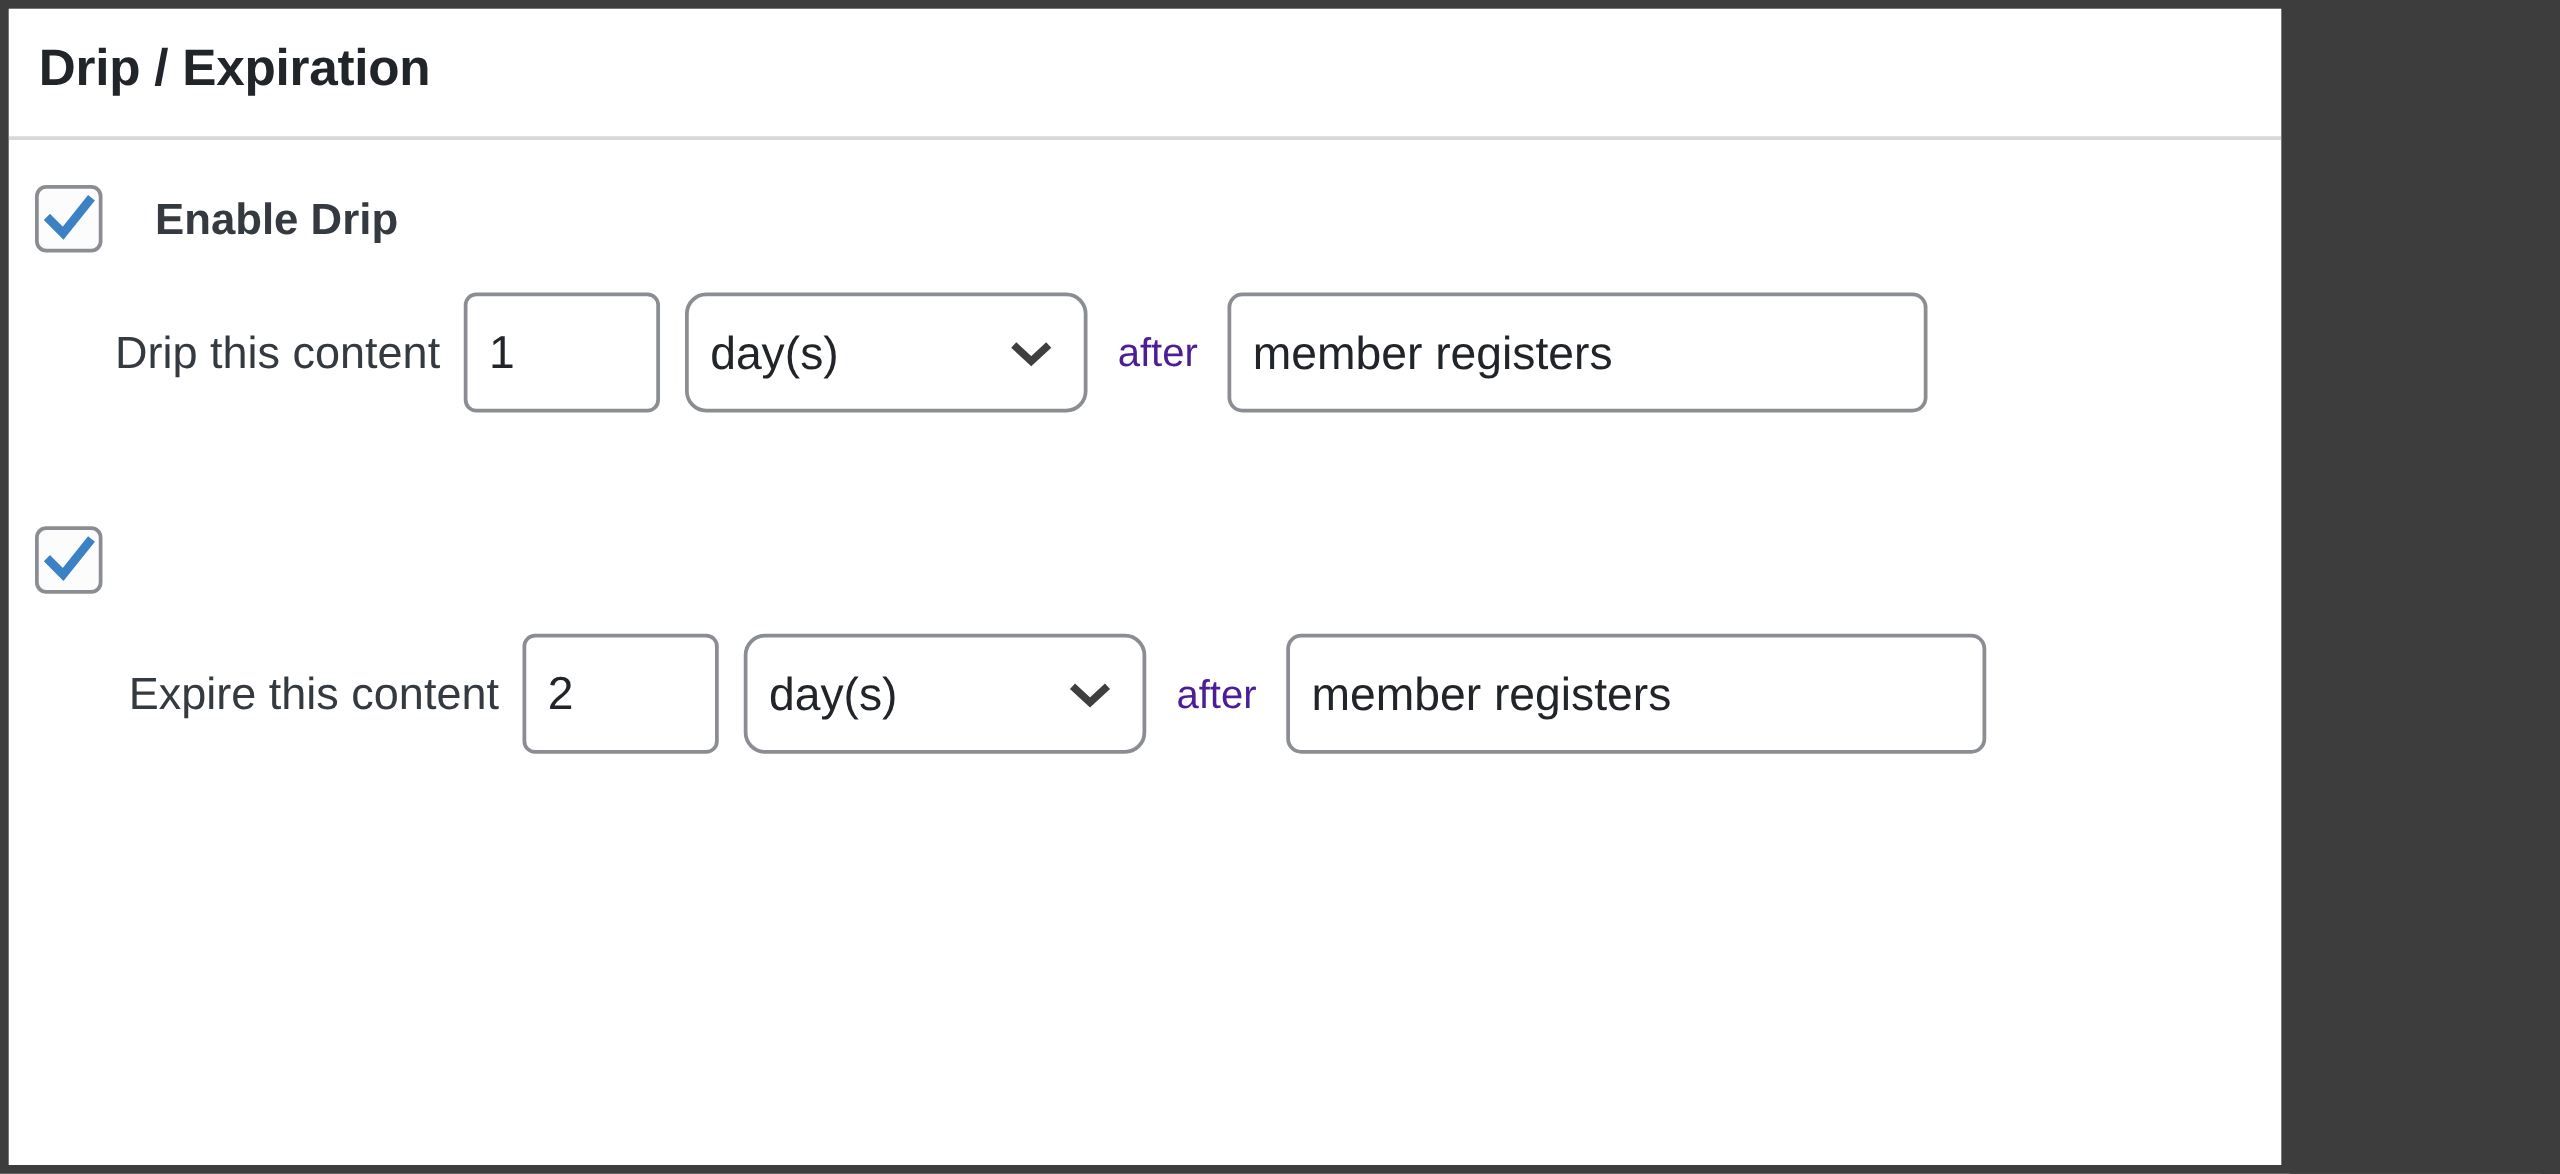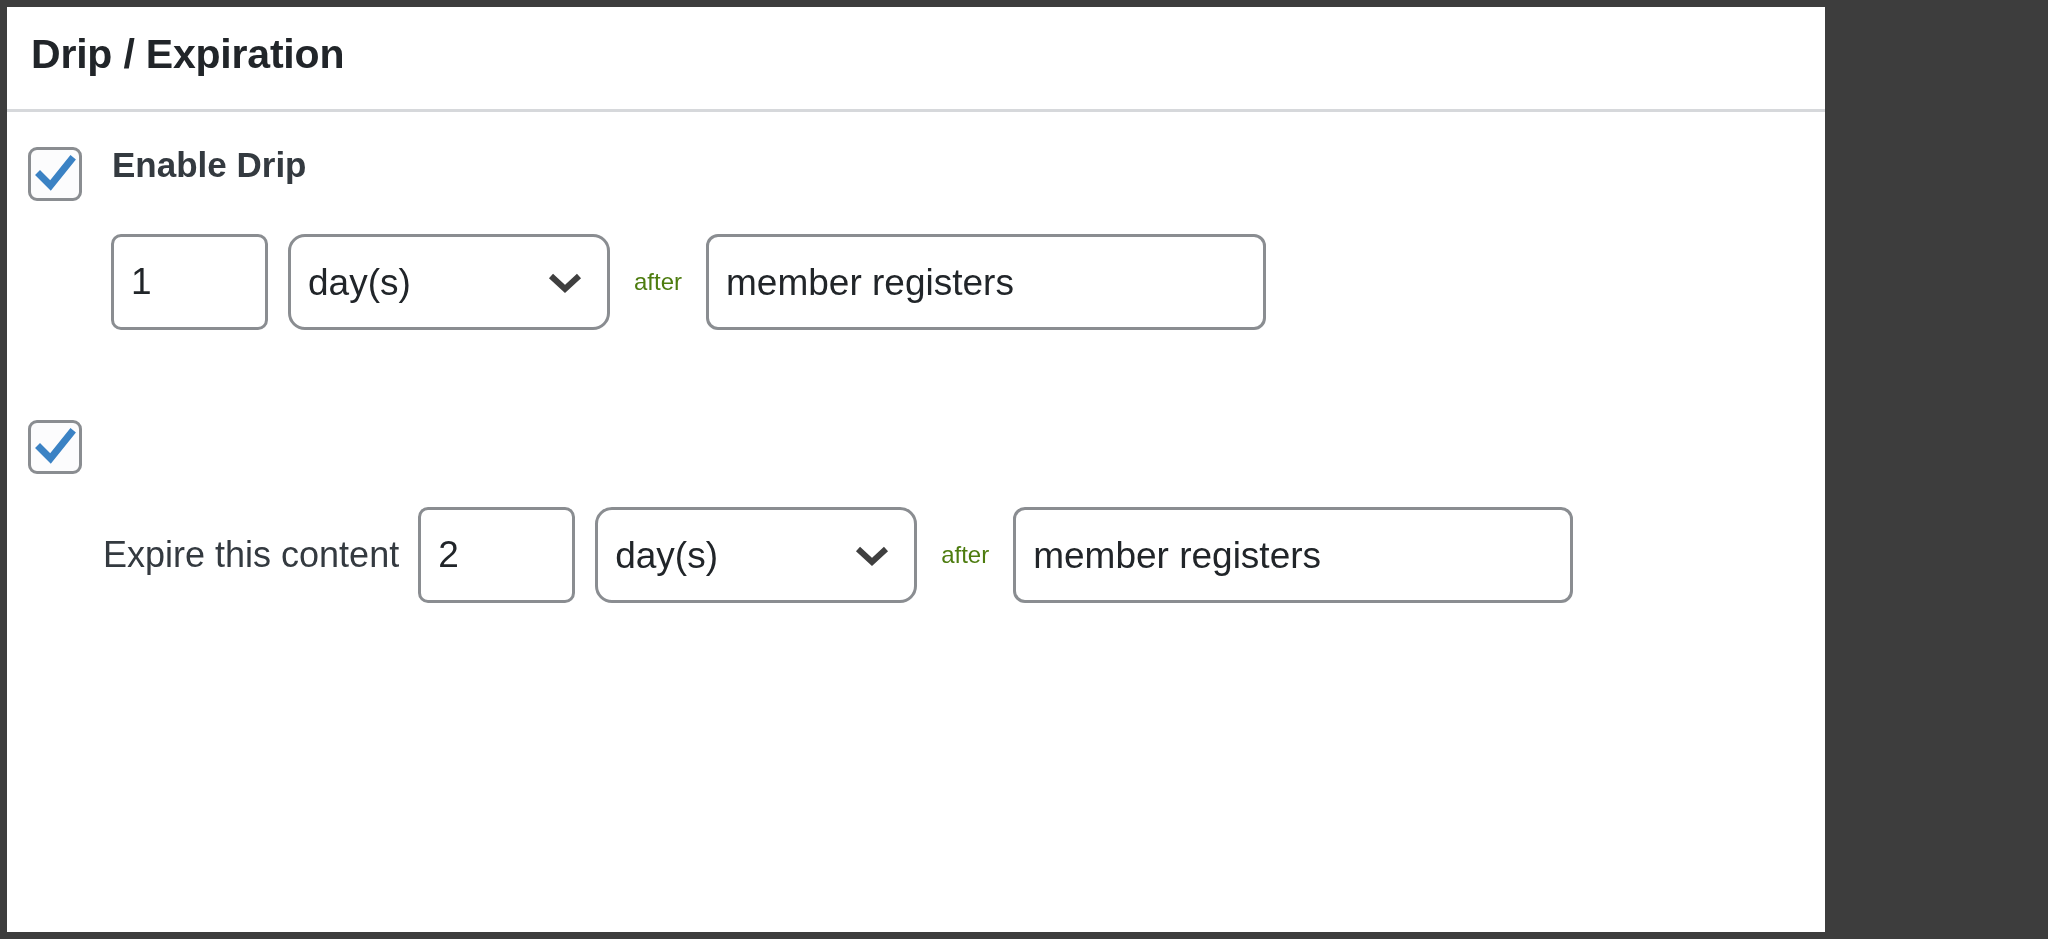"Enable Drip" .check-row { align-items: none -> center; gap: none -> 12px }
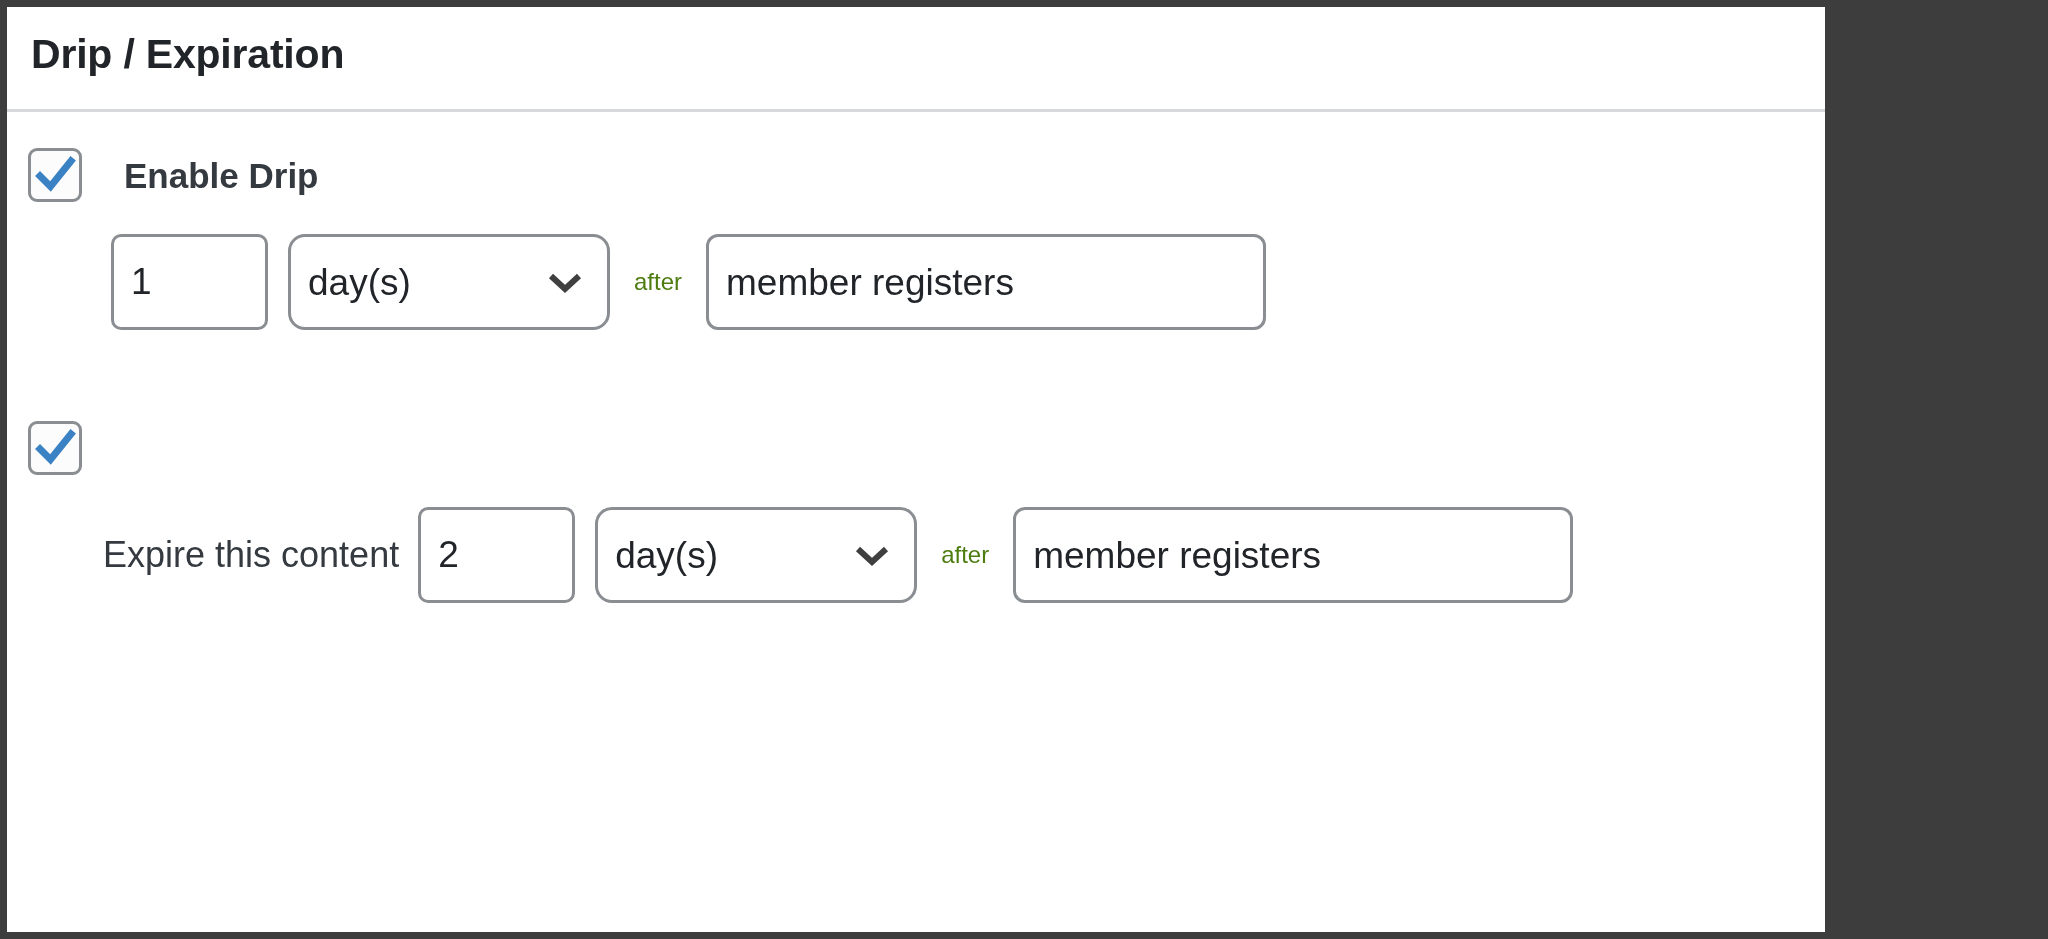"Drip this content" span.field-text { html: none -> <span>Drip this content</span> }
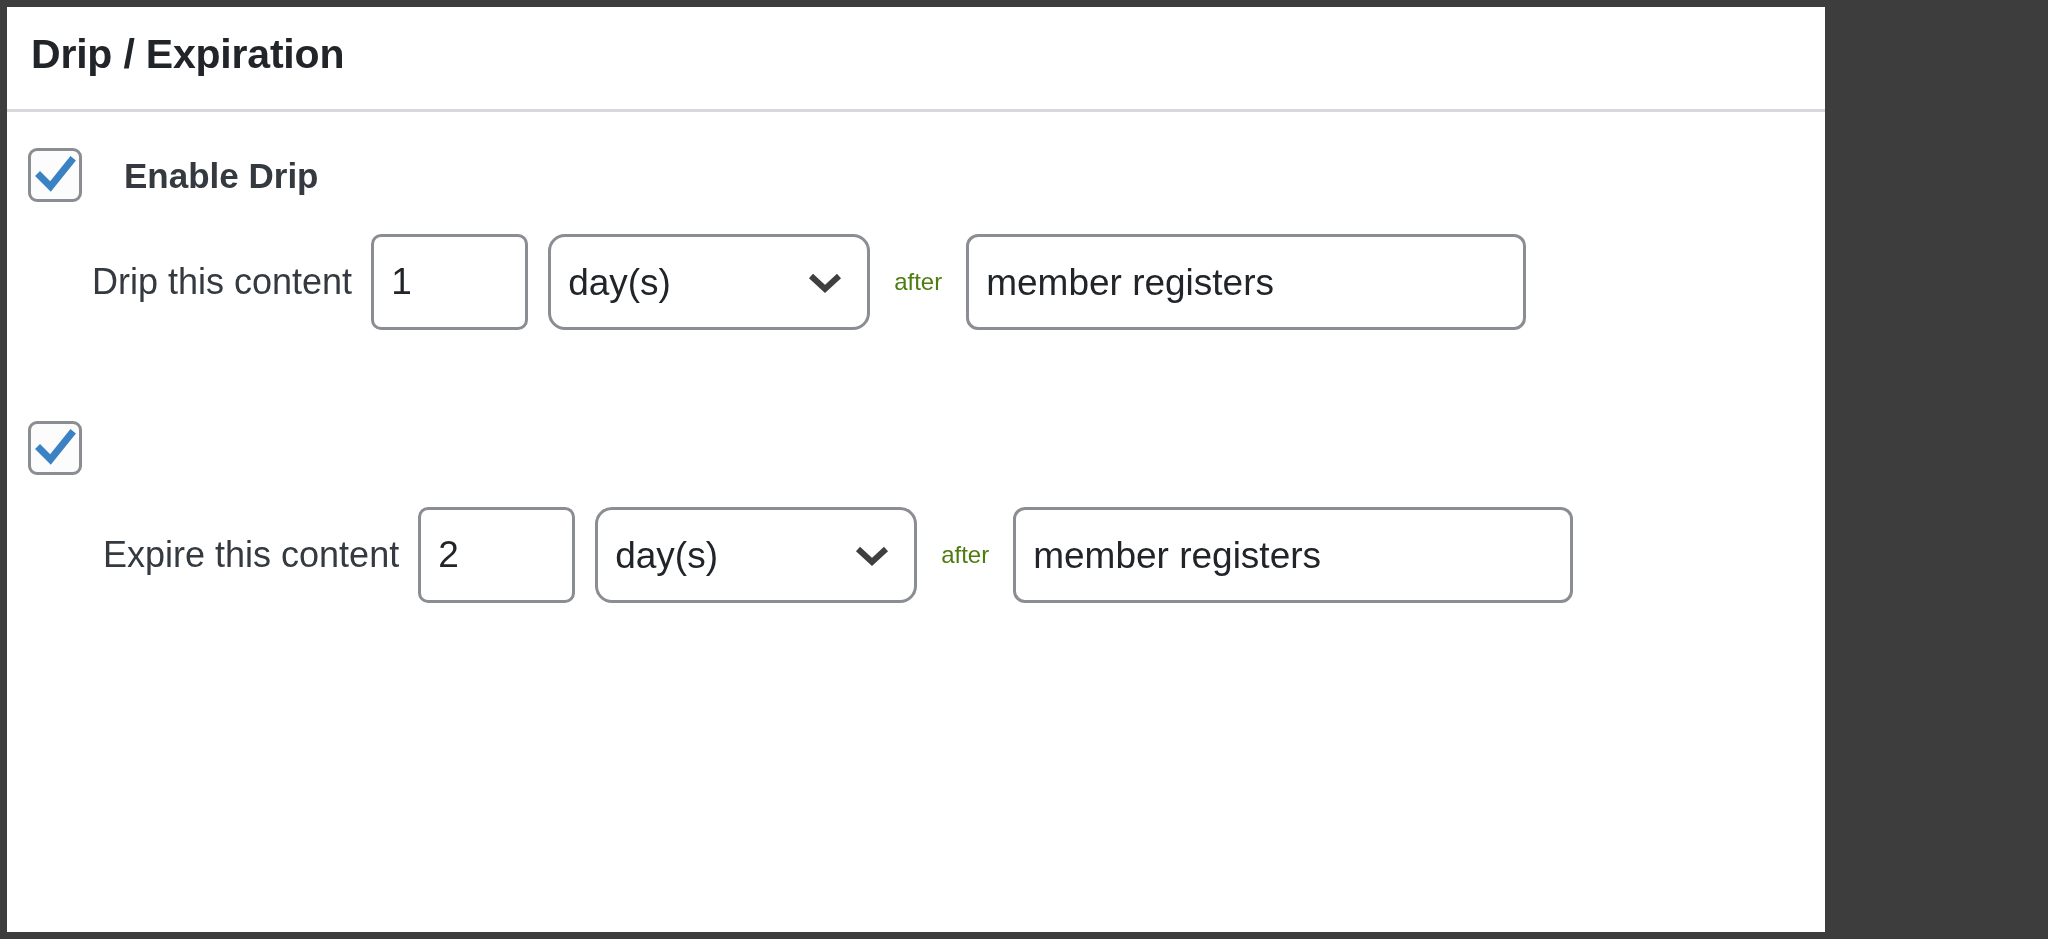"after" .after-text { color: #4d7c0f -> #4c1d95; font-size: 24px -> 32px }
